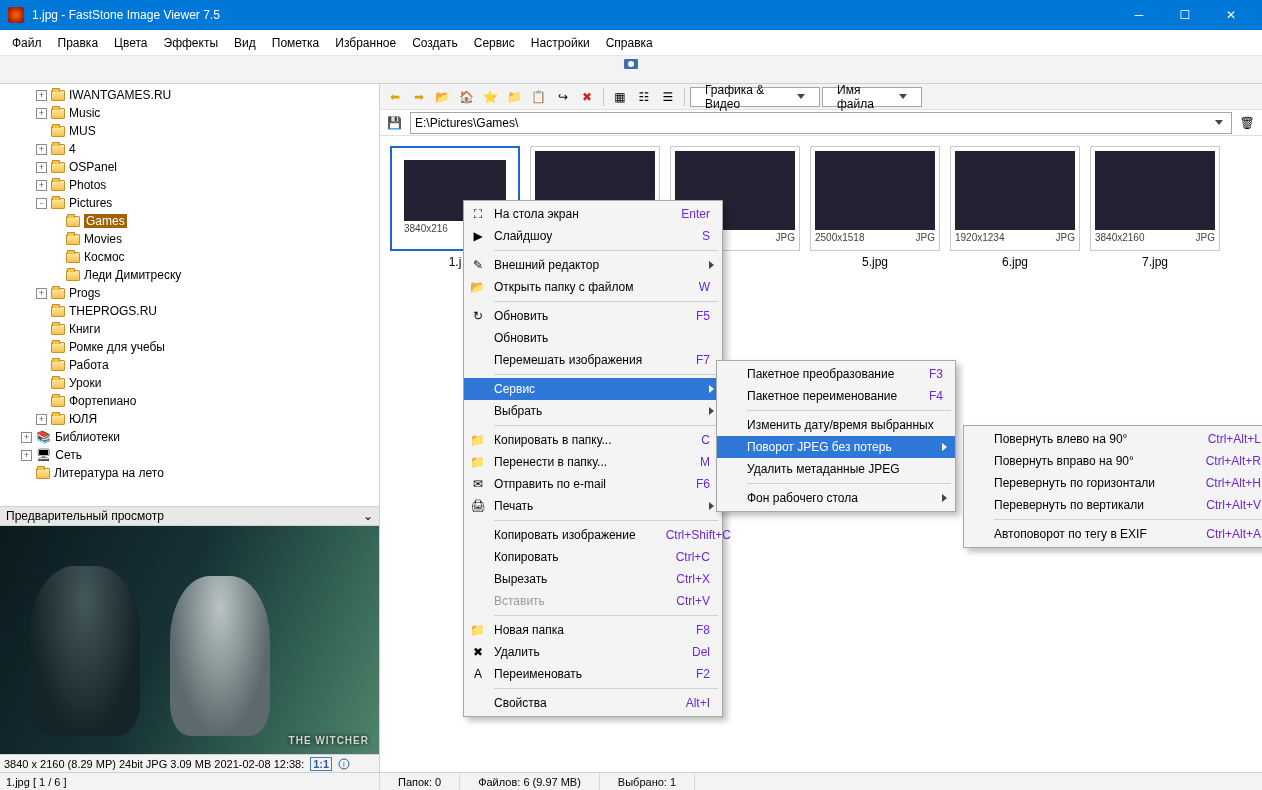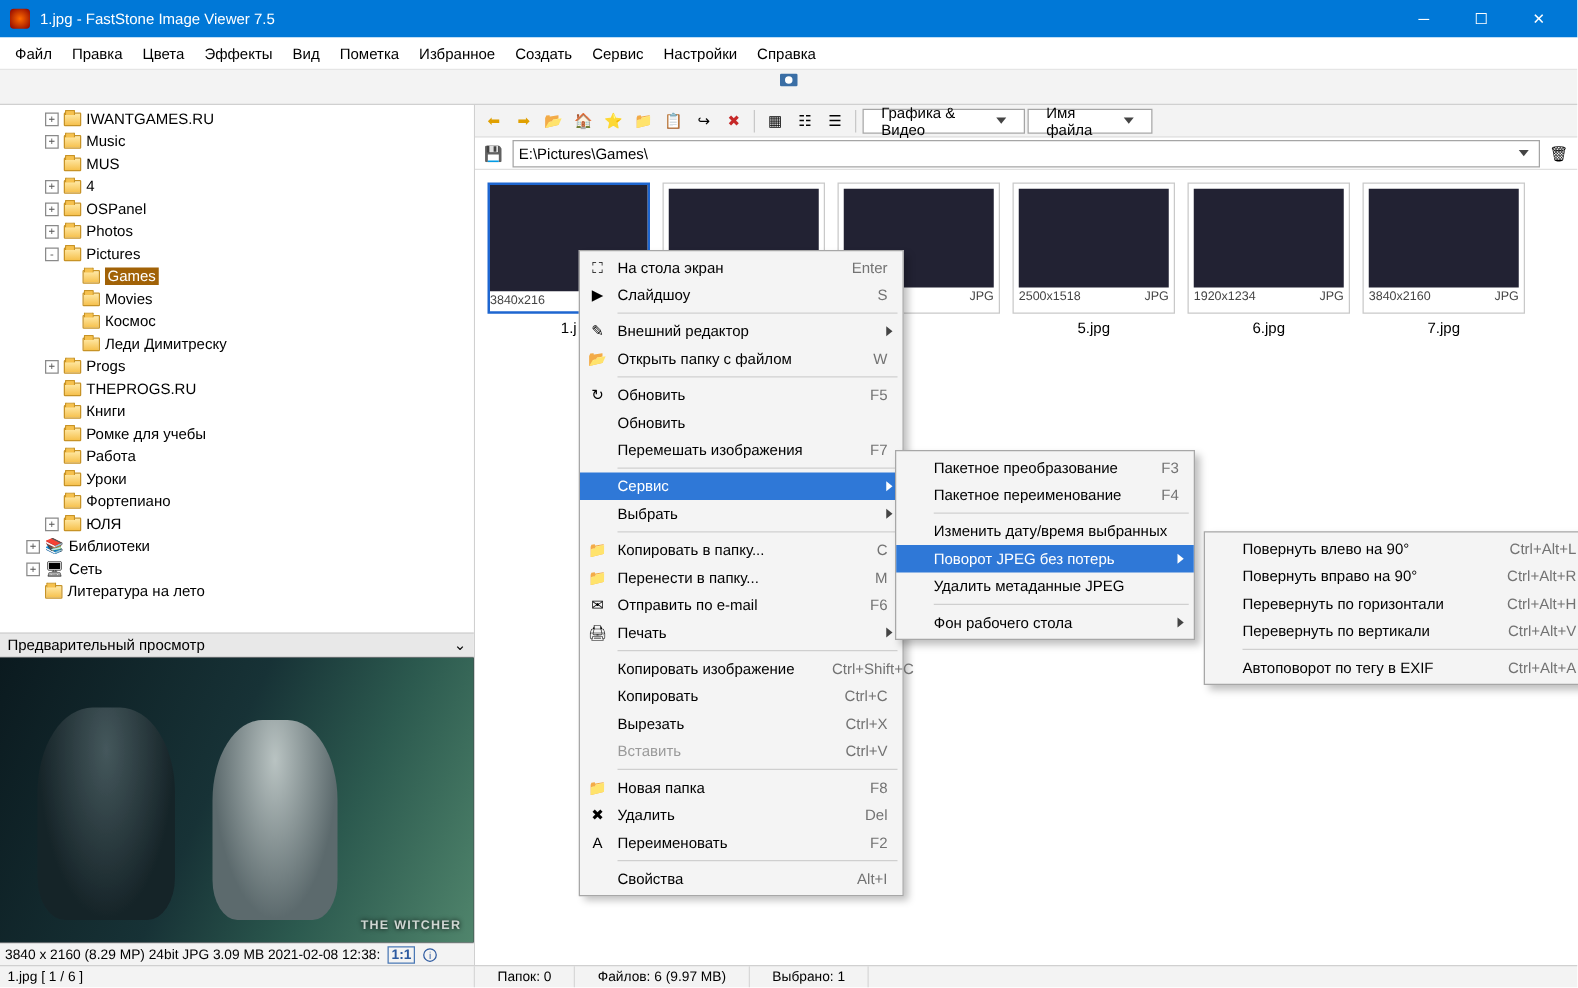"Enter" .ctx-row .sc { color: #737373 -> #6d28d9 }
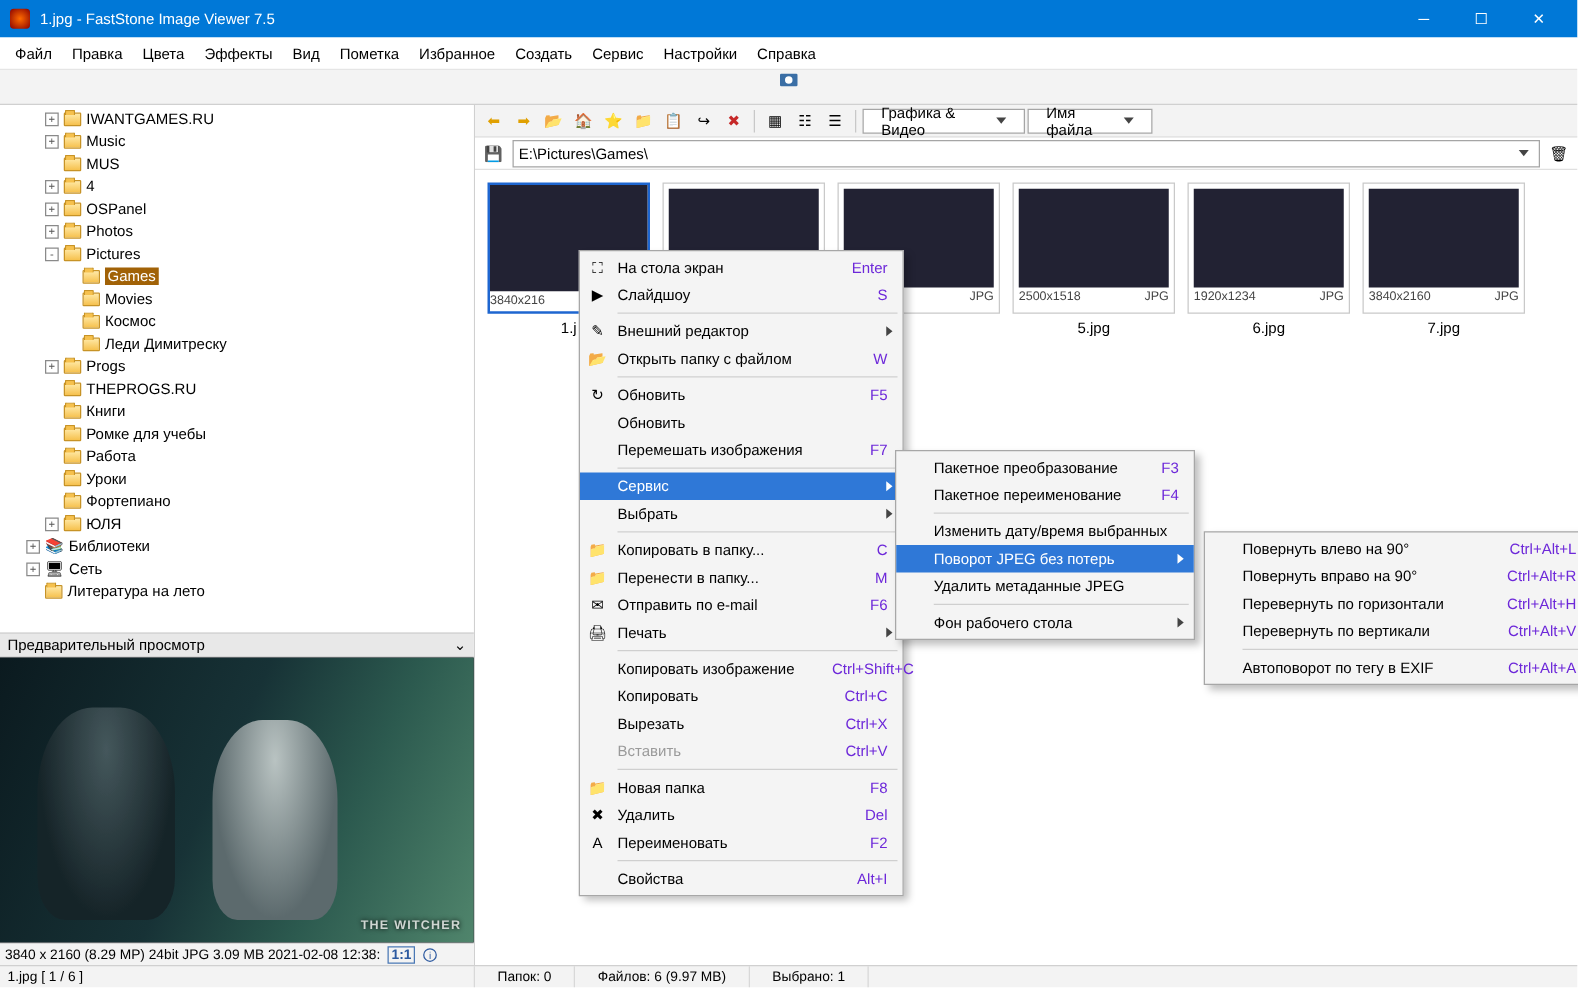"3840x216" .thumb.sel .frame { padding: 0 -> 12px }
